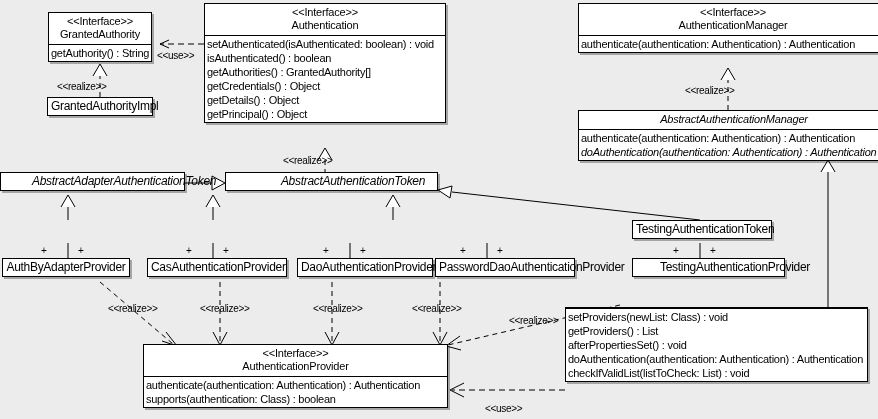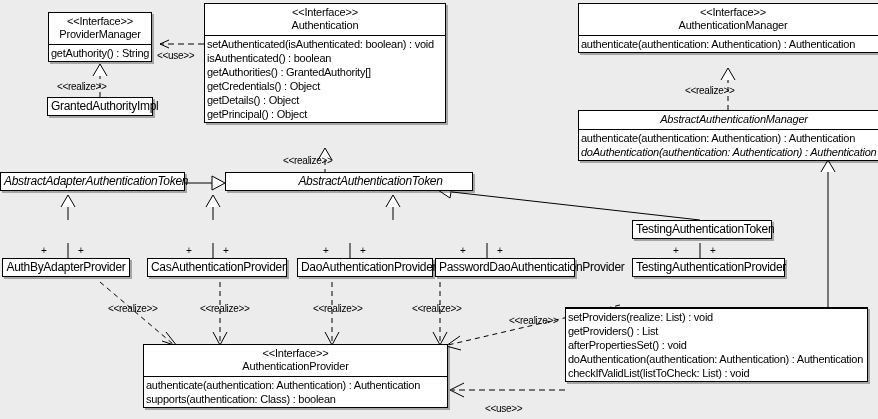"ProviderManager" span.cname { text: ProviderManager -> GrantedAuthority }
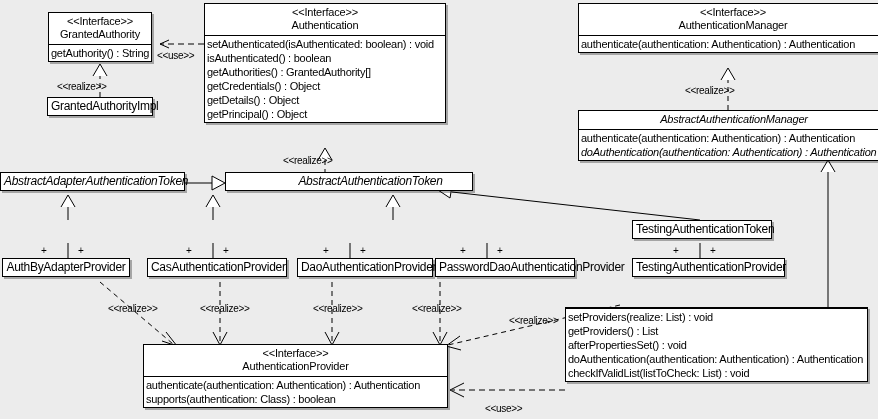"AbstractAdapterAuthenticationToken" div.uml-class { padding-left: none -> 28px }
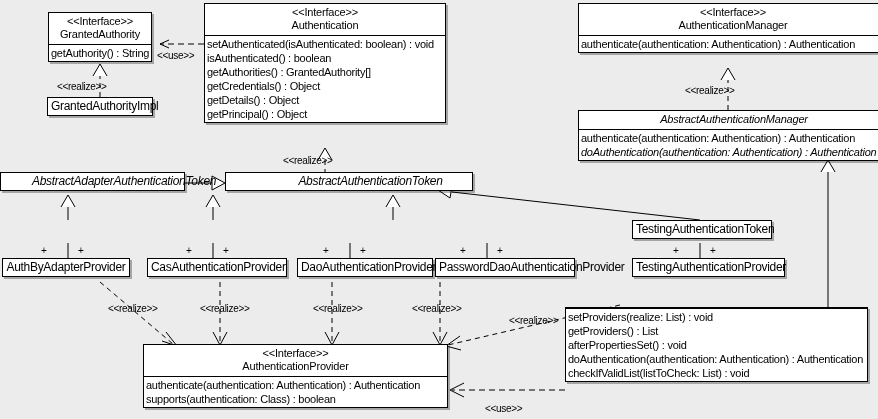"AbstractAuthenticationToken" div.uml-class { width: 248px -> 213px }
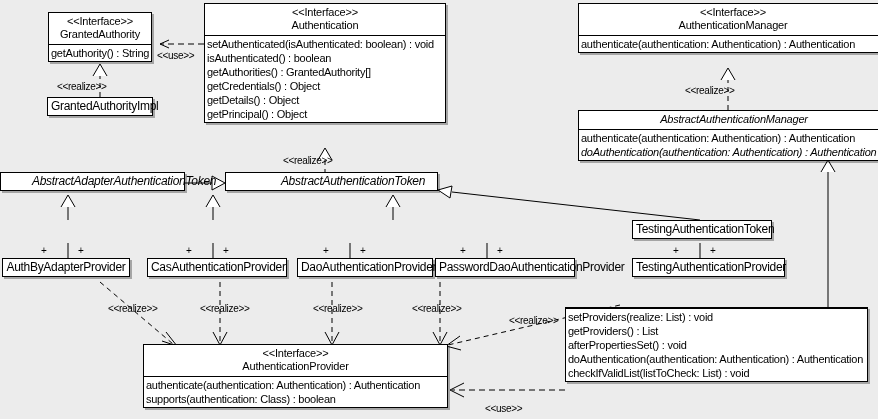"TestingAuthenticationProvider" div.uml-class { padding-left: none -> 24px }
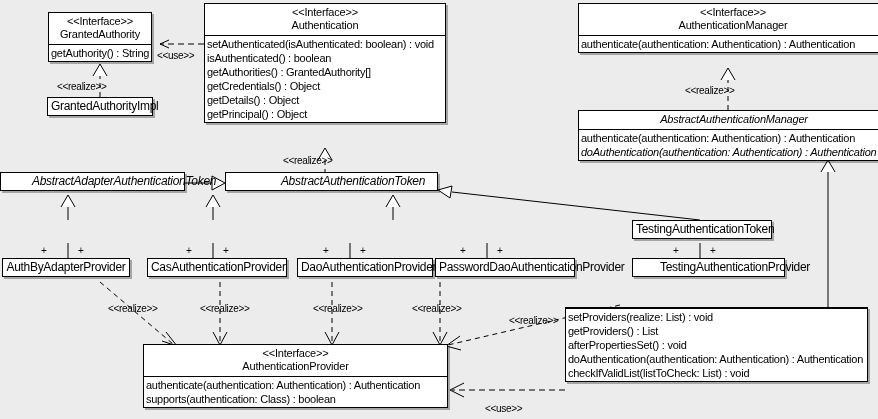"setProviders(realize: List) : void" div.op { text: realize: List -> newList: Class }
